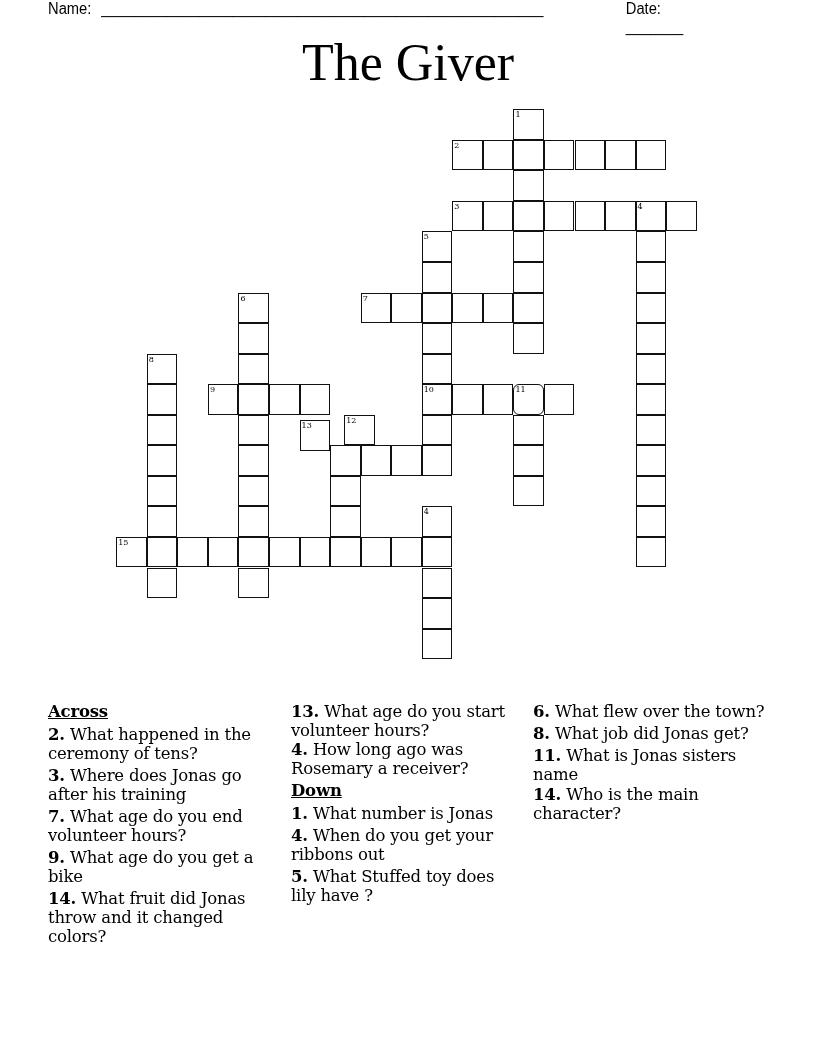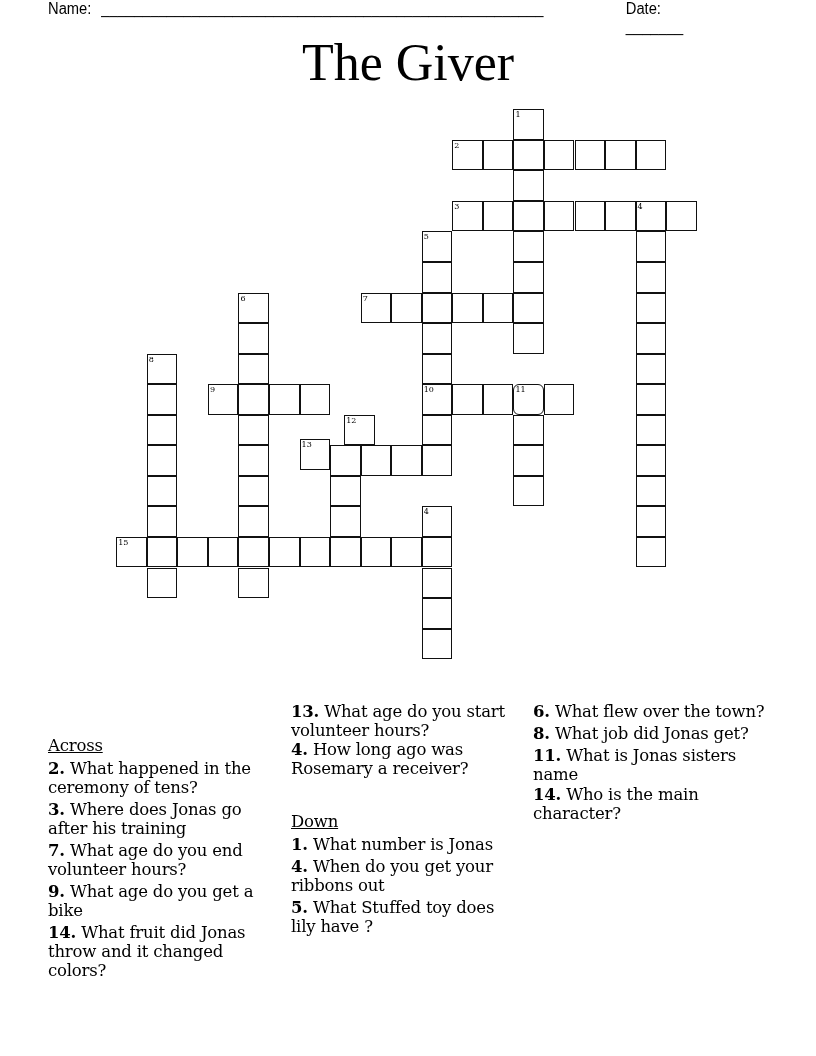"13" div.cell { top: 440px -> 421px }
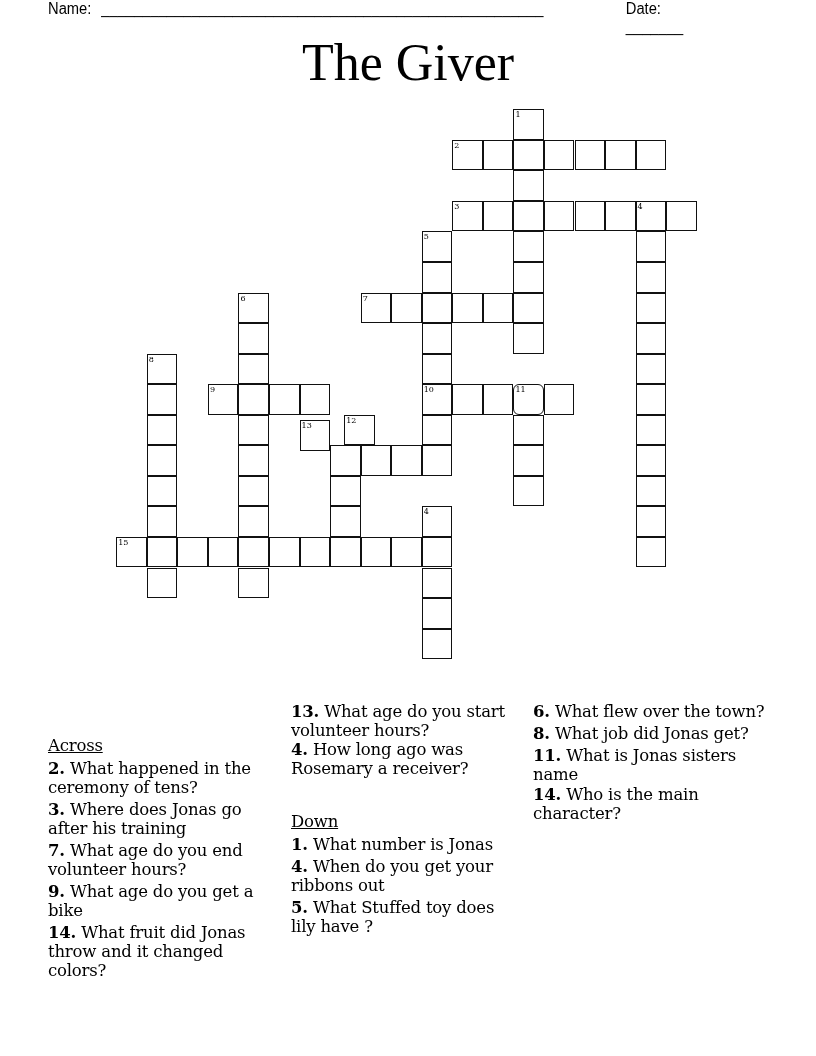"Across" .heading { font-weight: normal -> bold; margin-top: 34px -> none }
